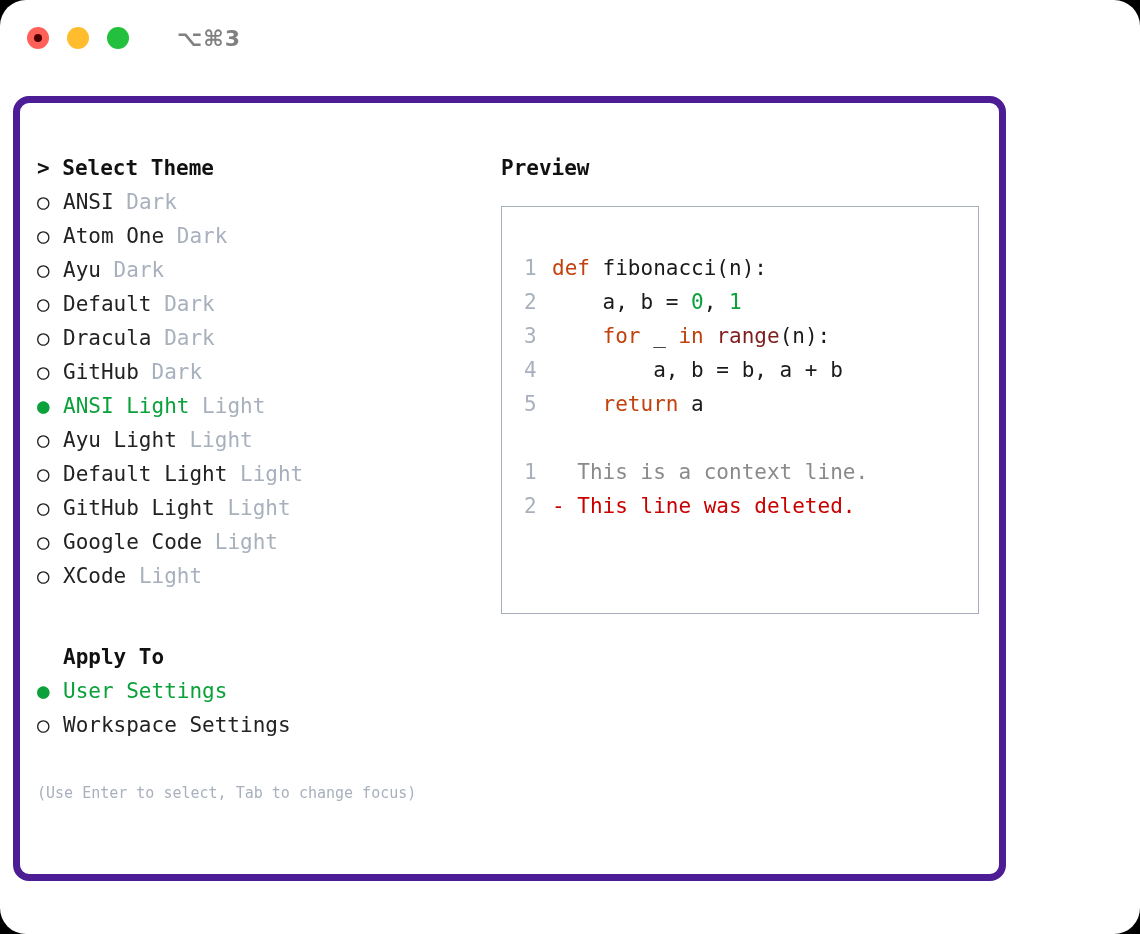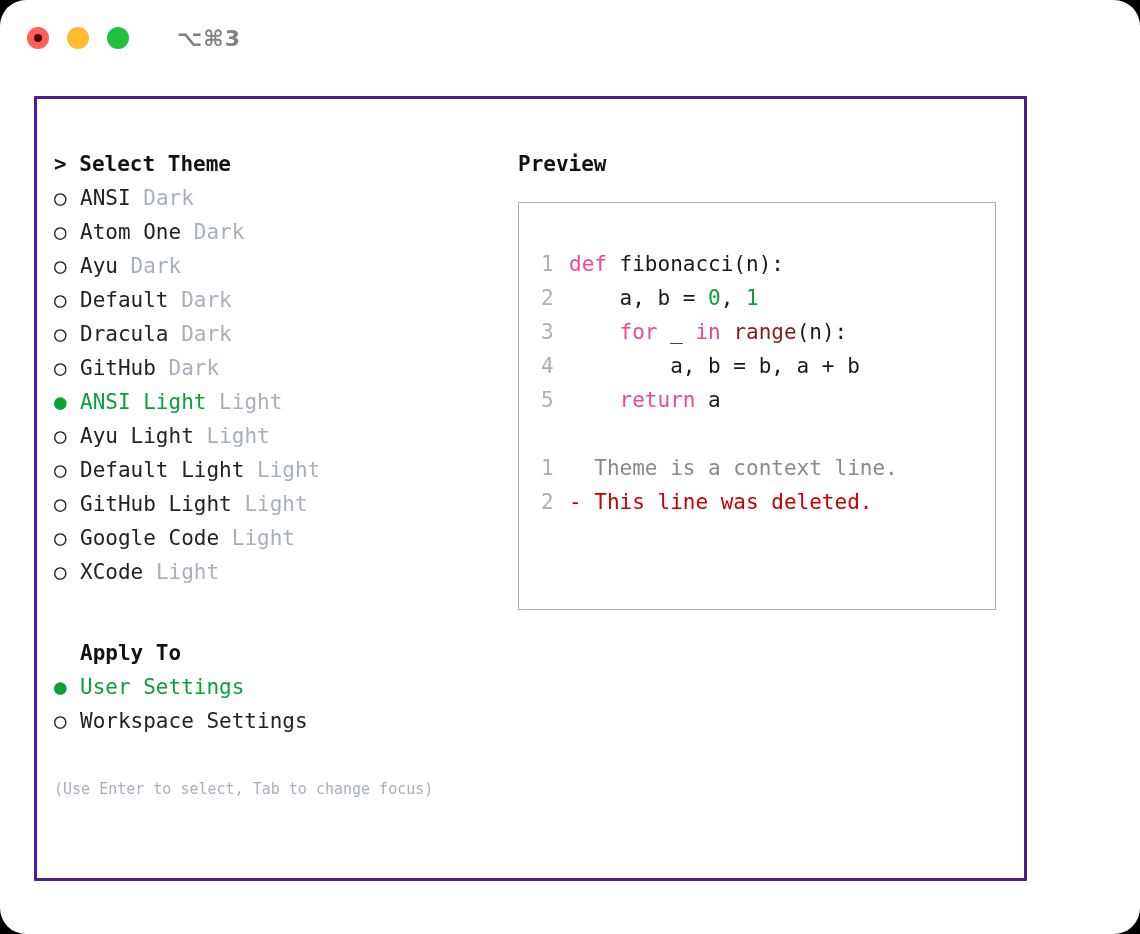"> Select Theme" .panel { border: 3px solid #4c1d95 -> 7px solid #4c1d95; border-radius: 1px -> 16px; left: 34px -> 13px }
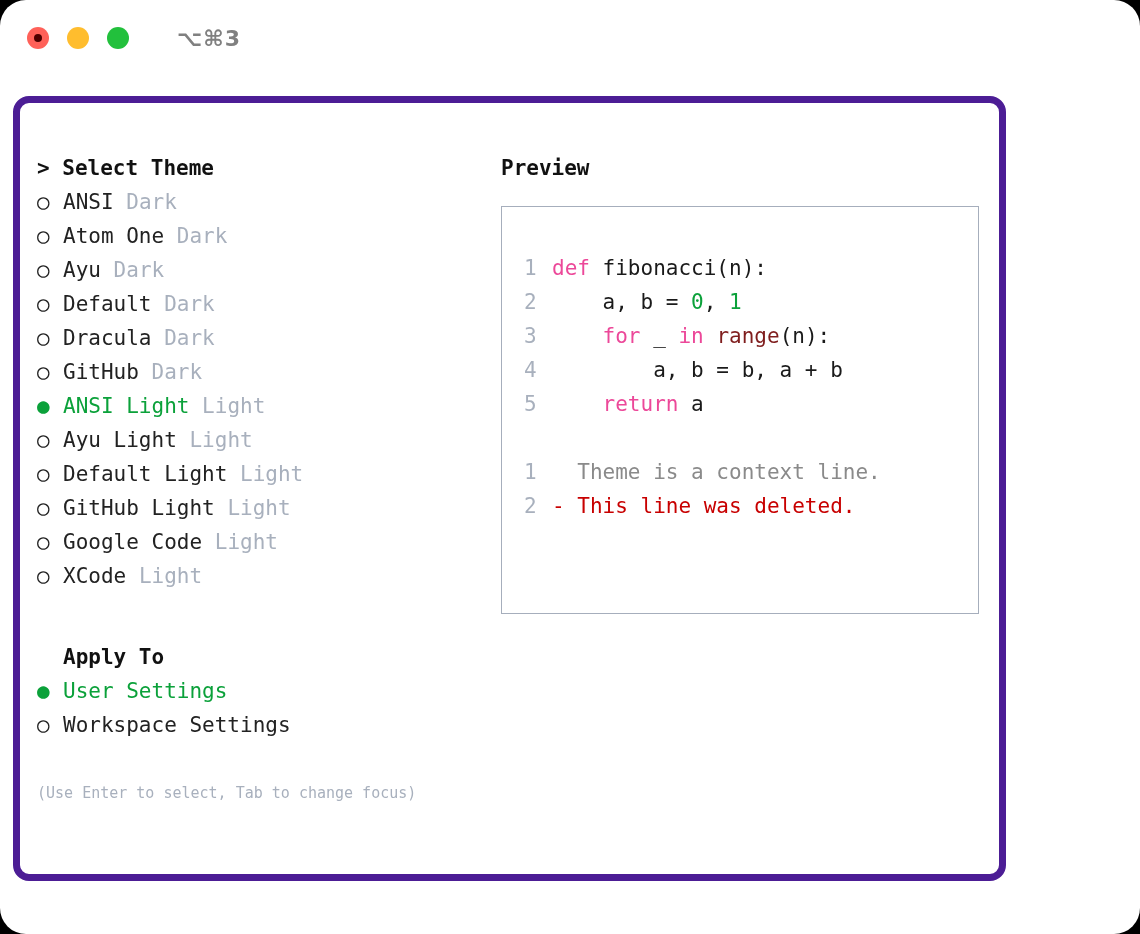"def" .kw { color: #ec4899 -> #c2410c }
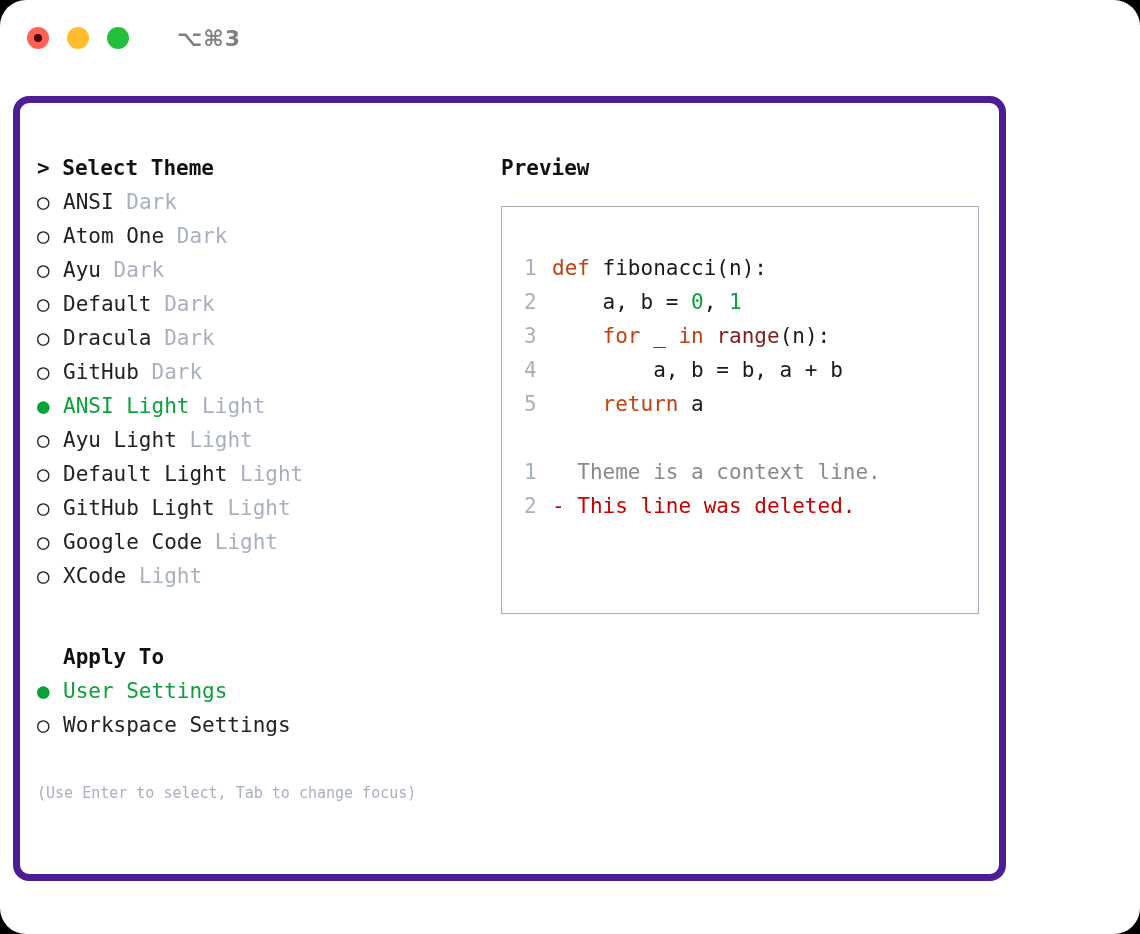"Theme is a context line." span.diff-ctx { text: Theme -> This }
